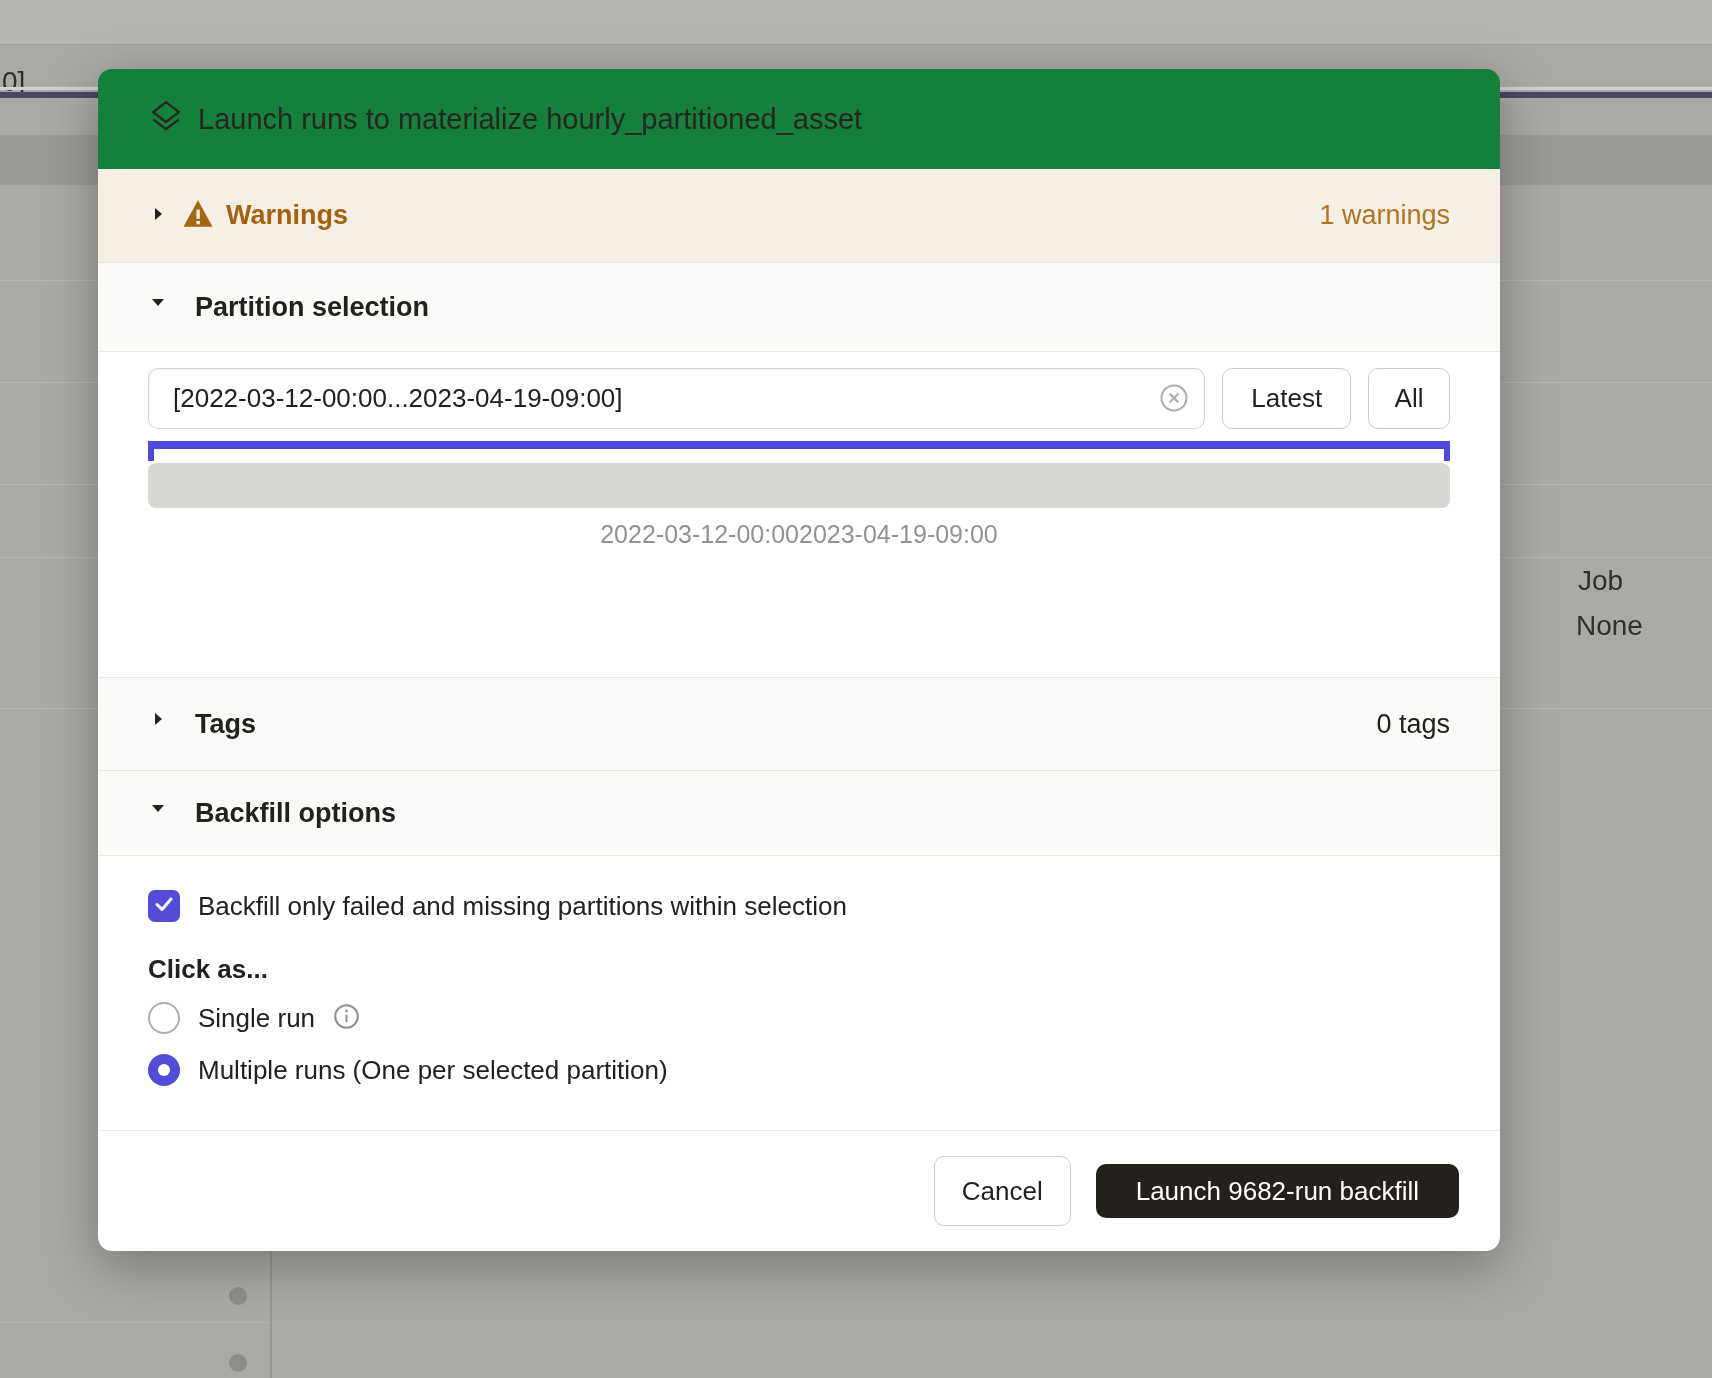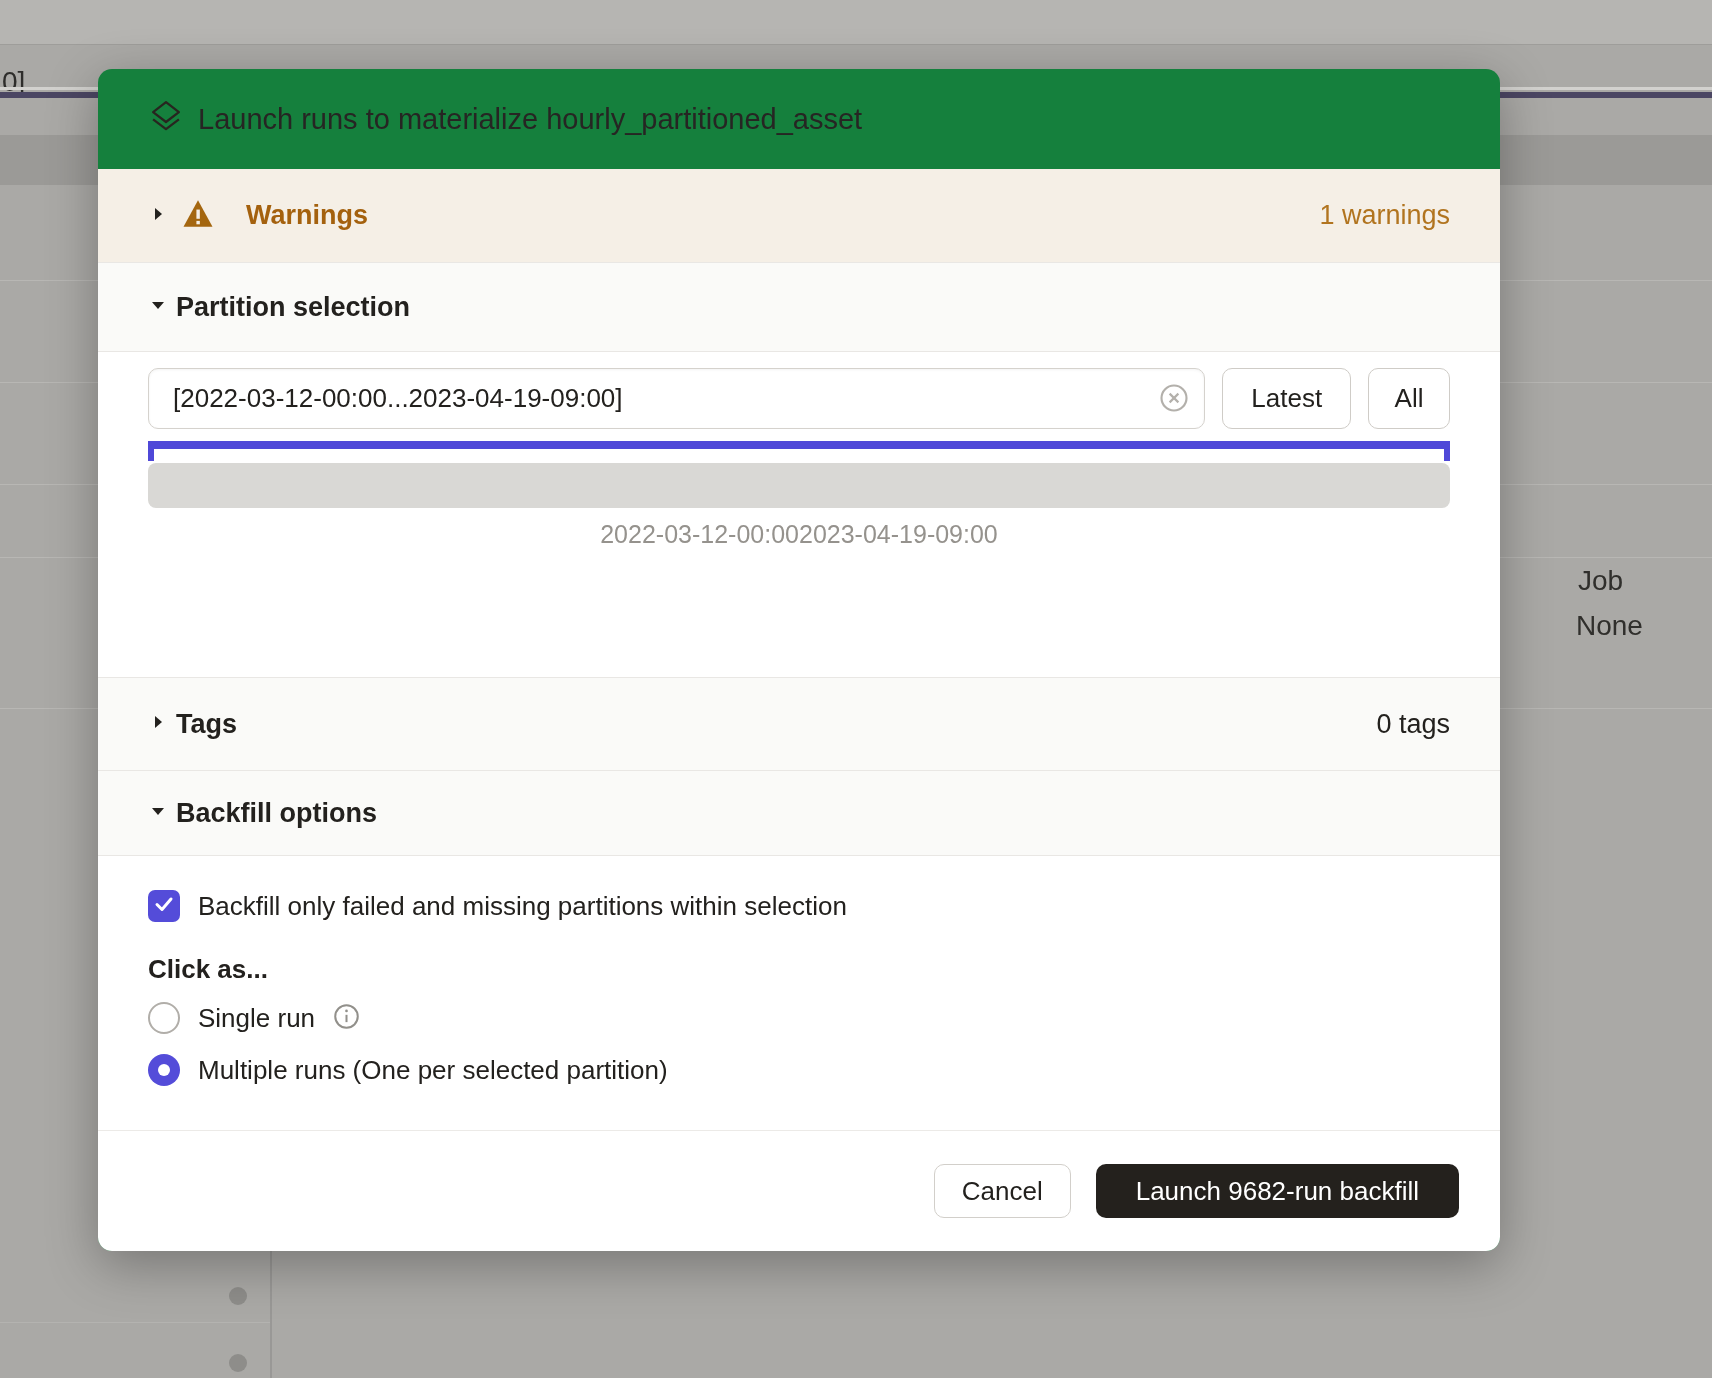"Warnings" .warnings-label { margin-left: 32px -> 12px }
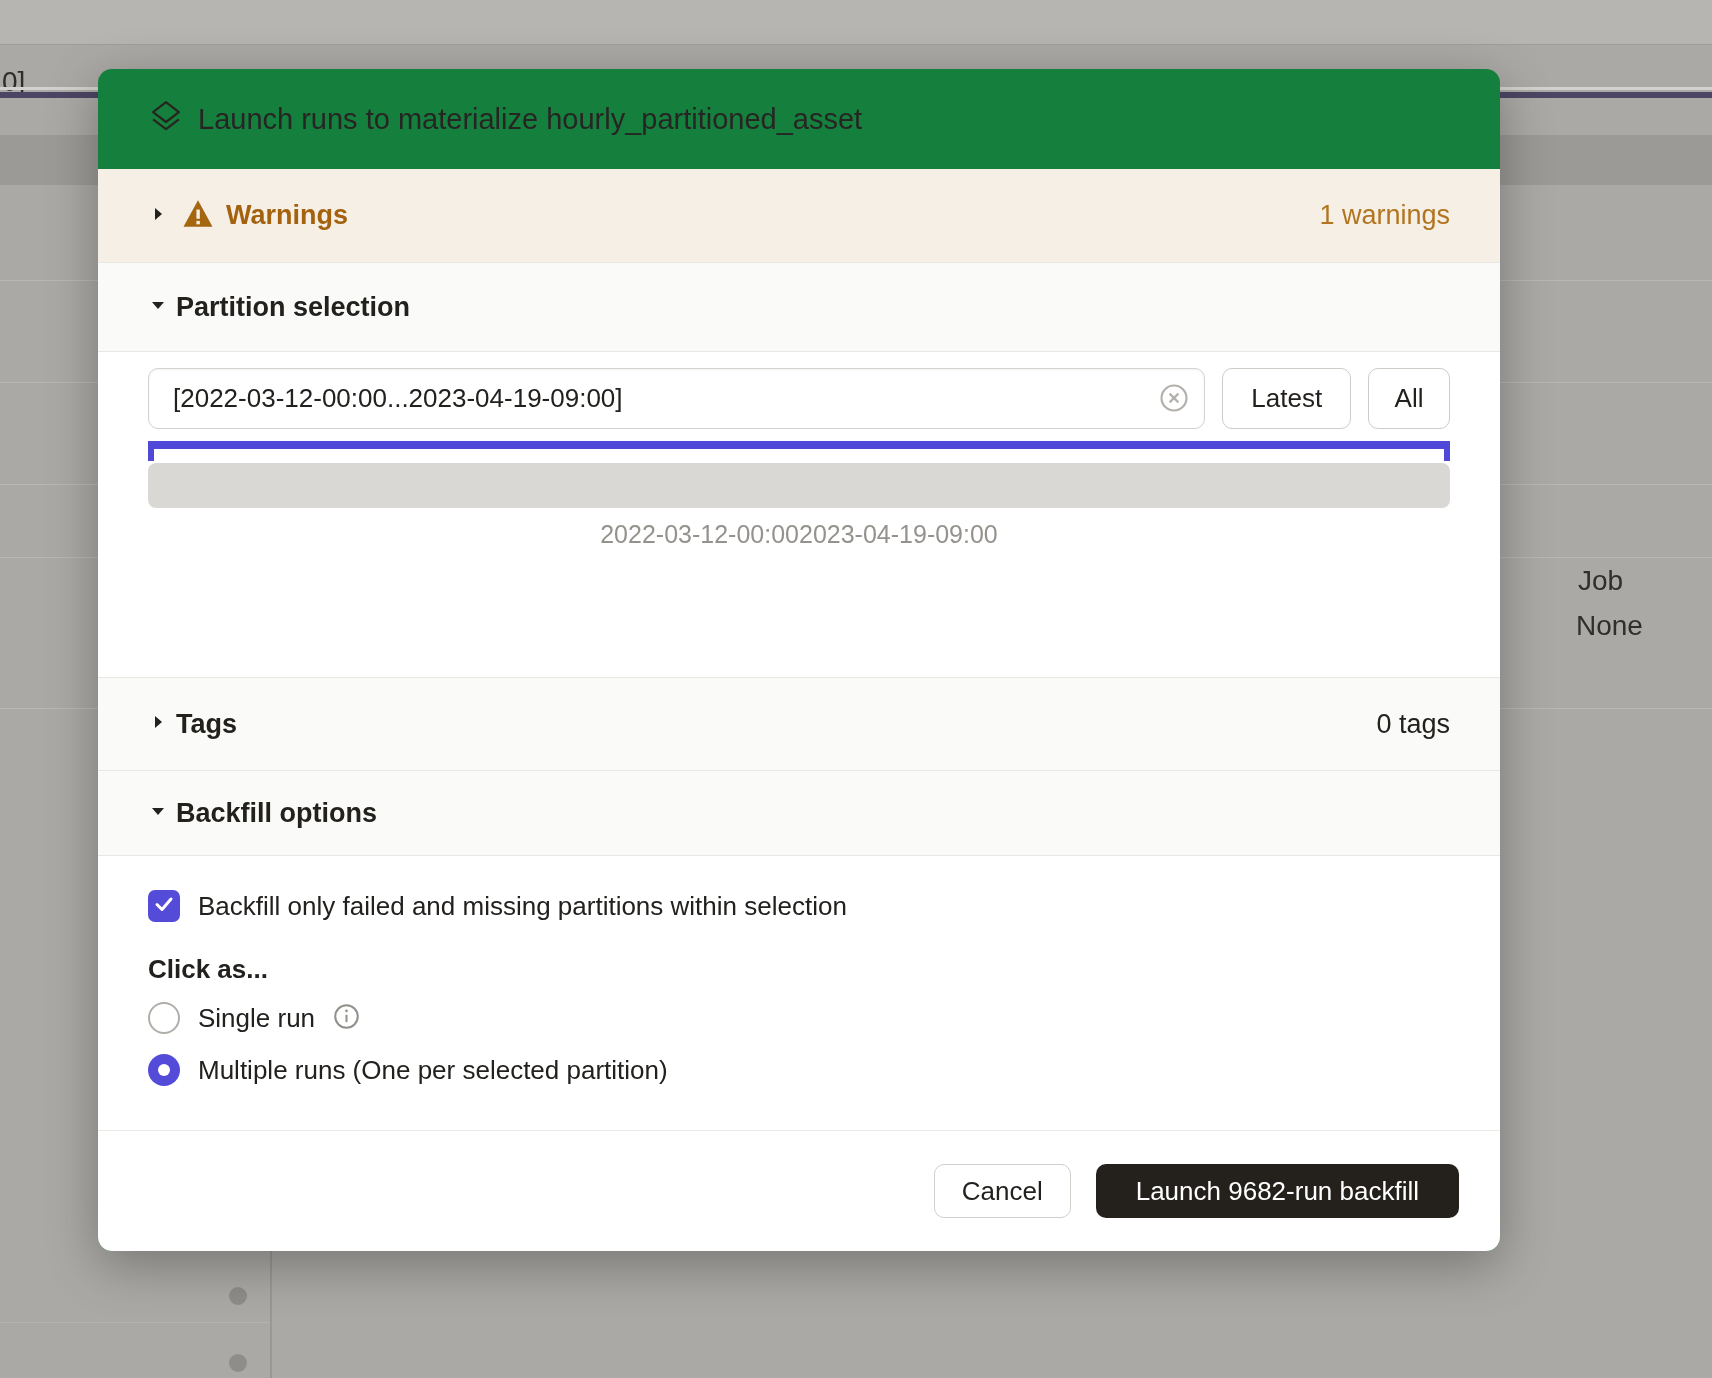"Partition selection" .section-header .left { align-items: center -> none; gap: 8px -> 27px }
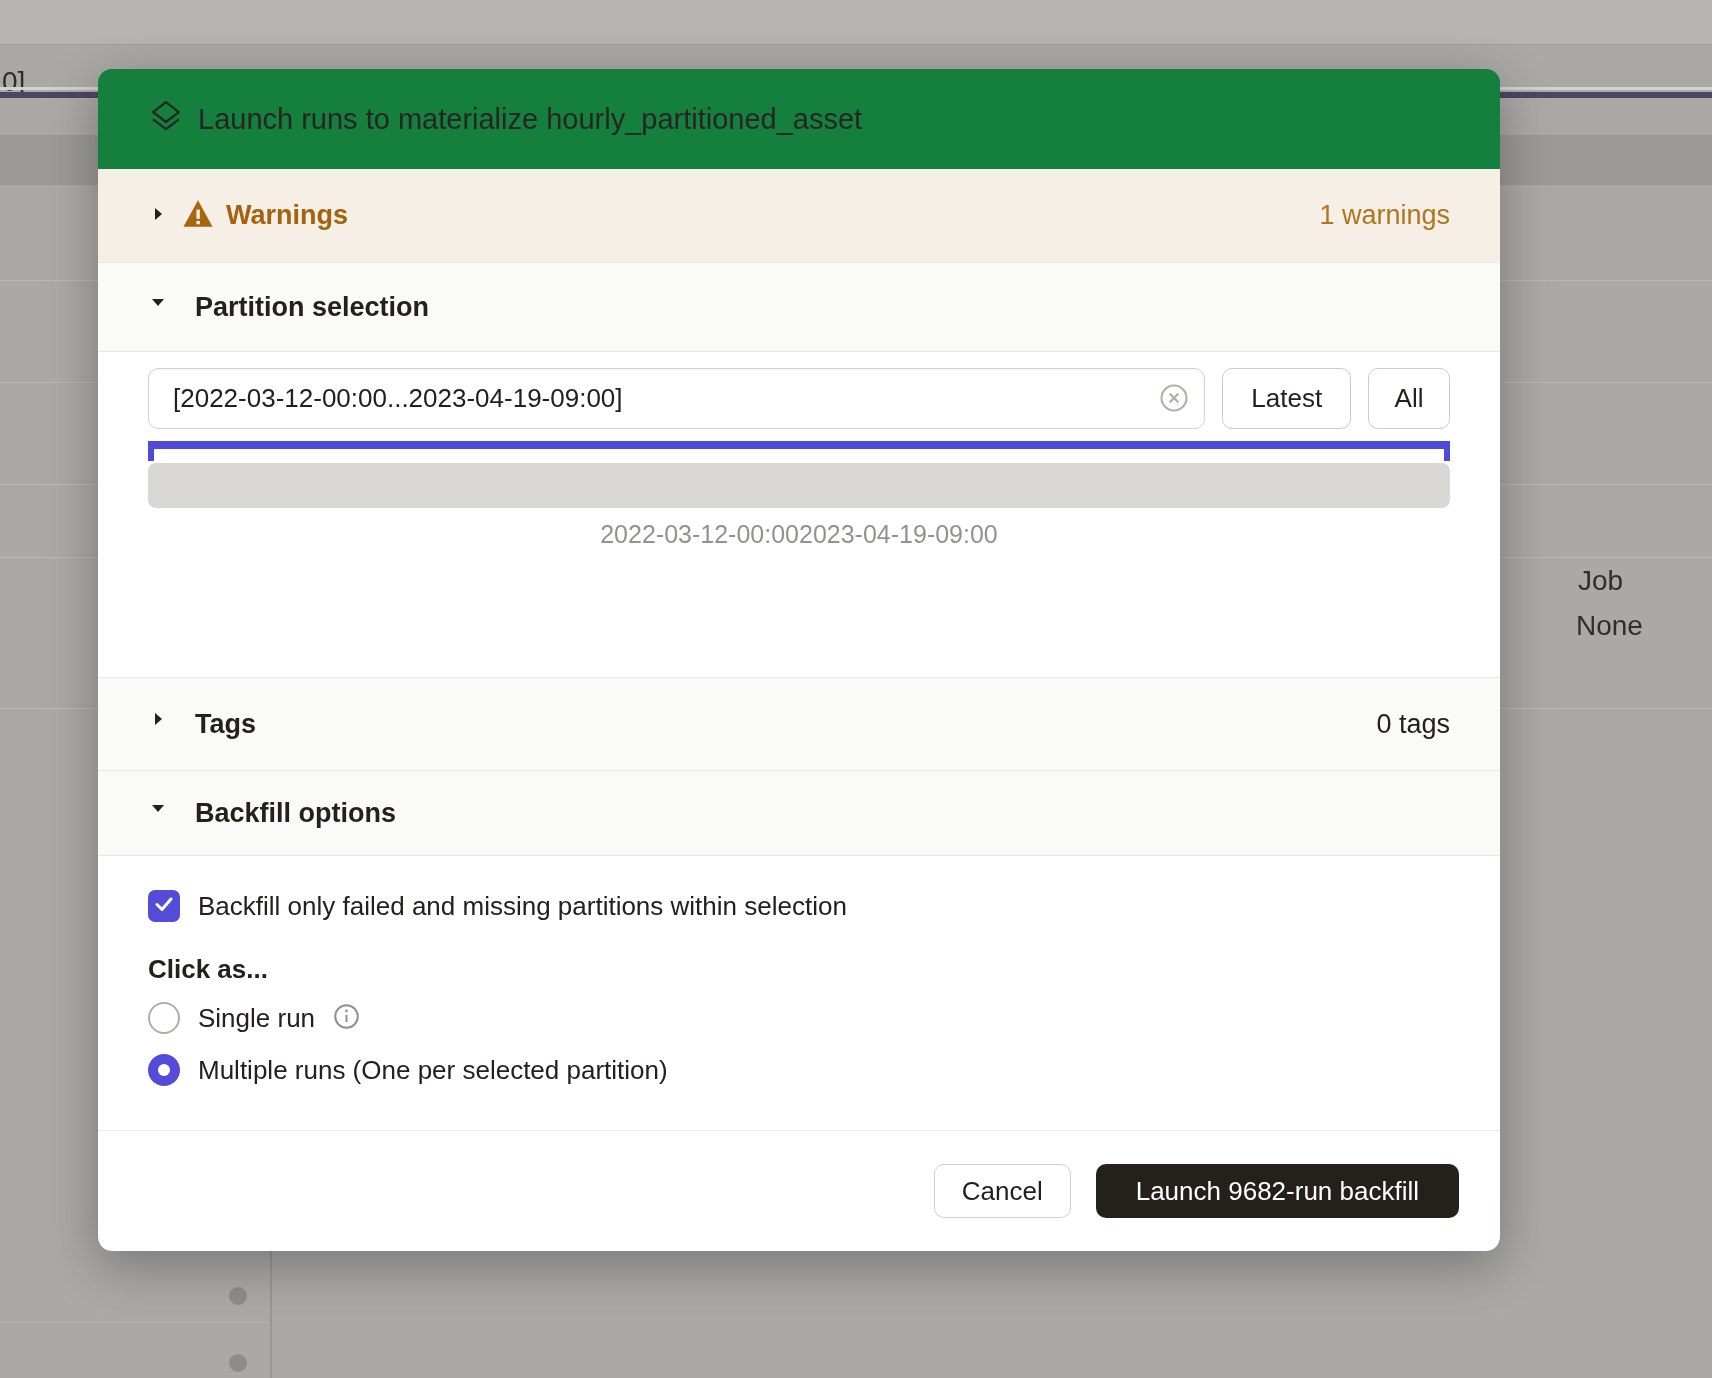"Cancel" .btn-cancel { height: 54px -> 70px }
